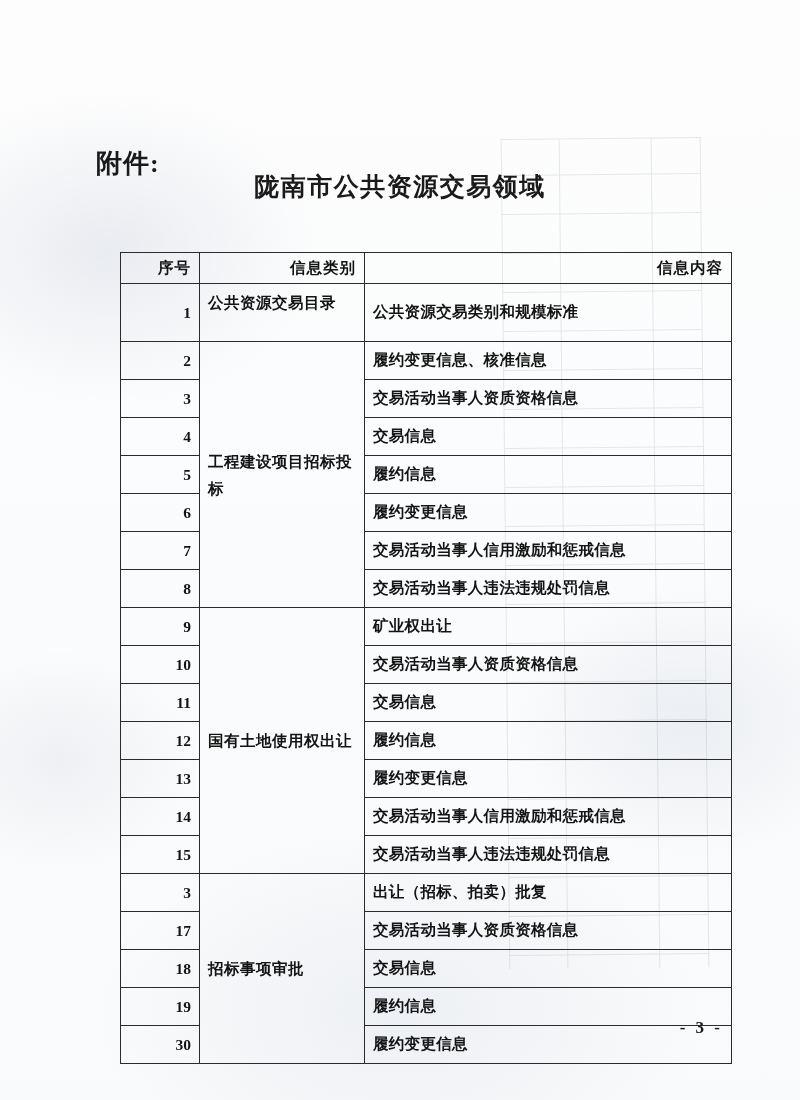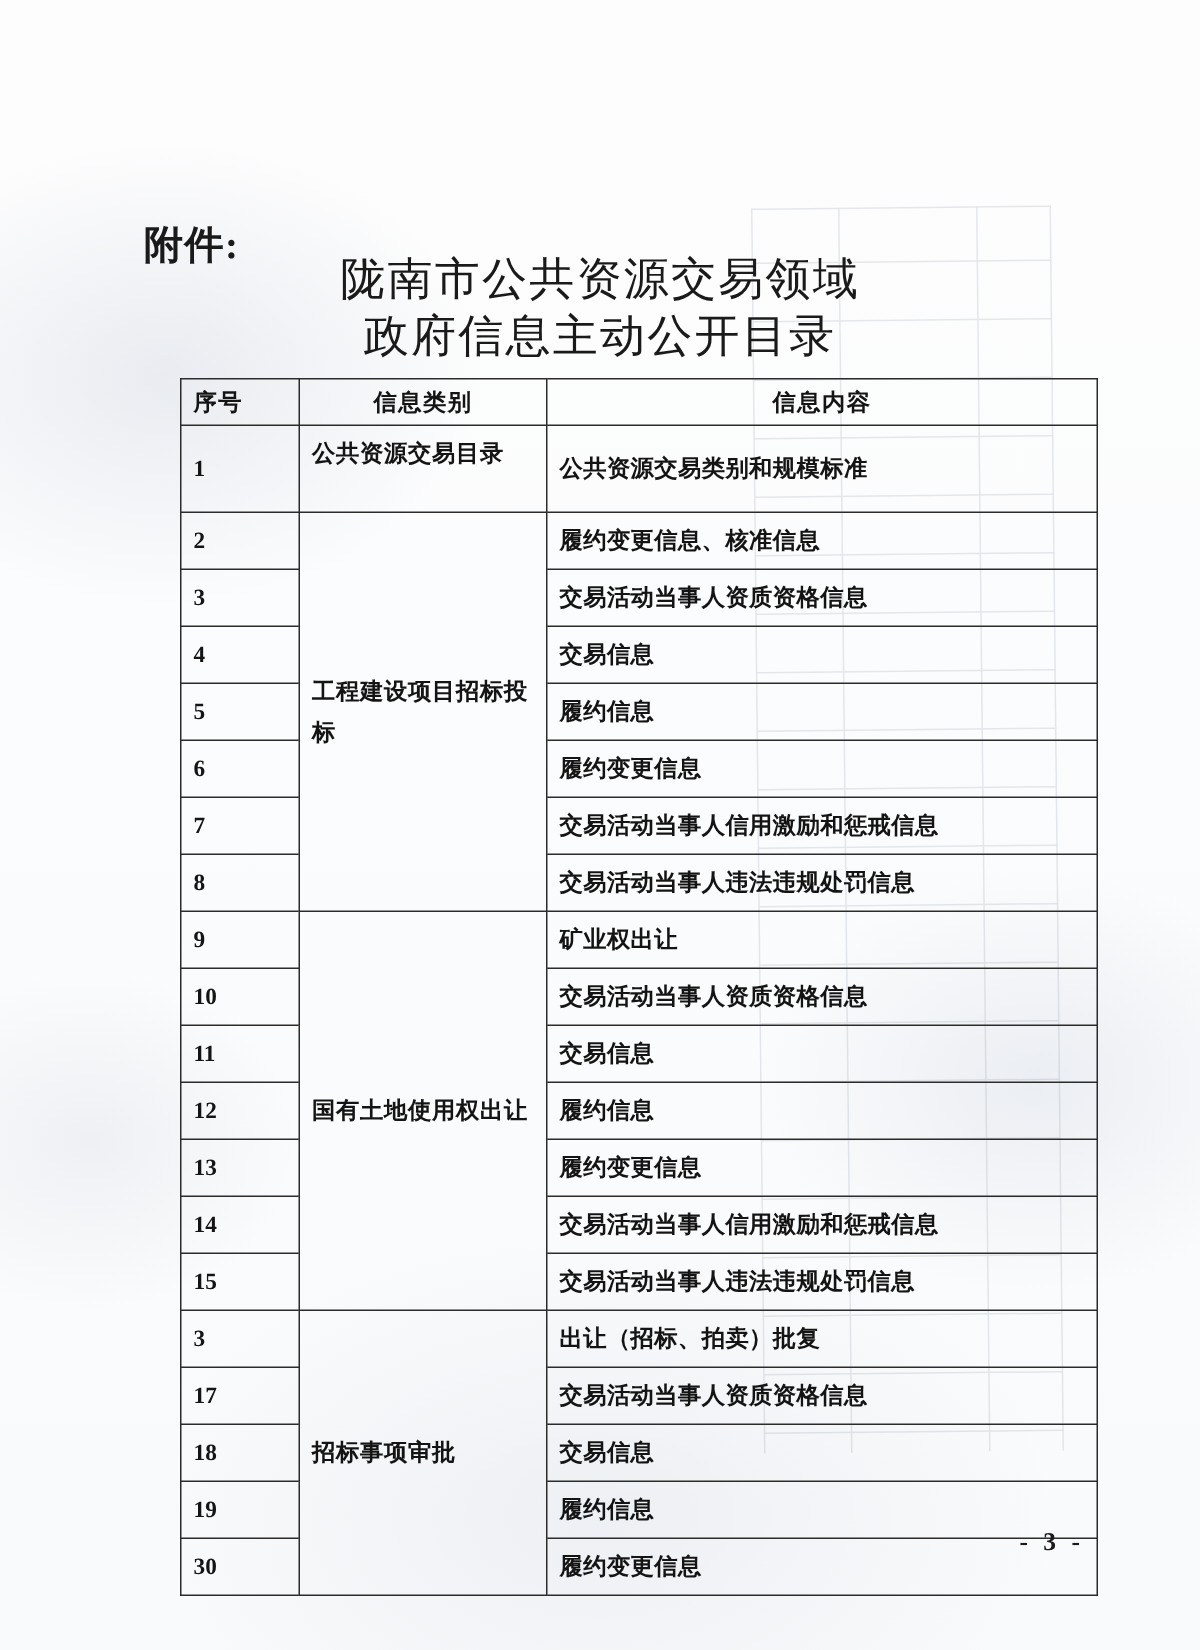"陇南市公共资源交易领域" .doc-title { font-size: 30px -> 25px; font-weight: 400 -> 700 }
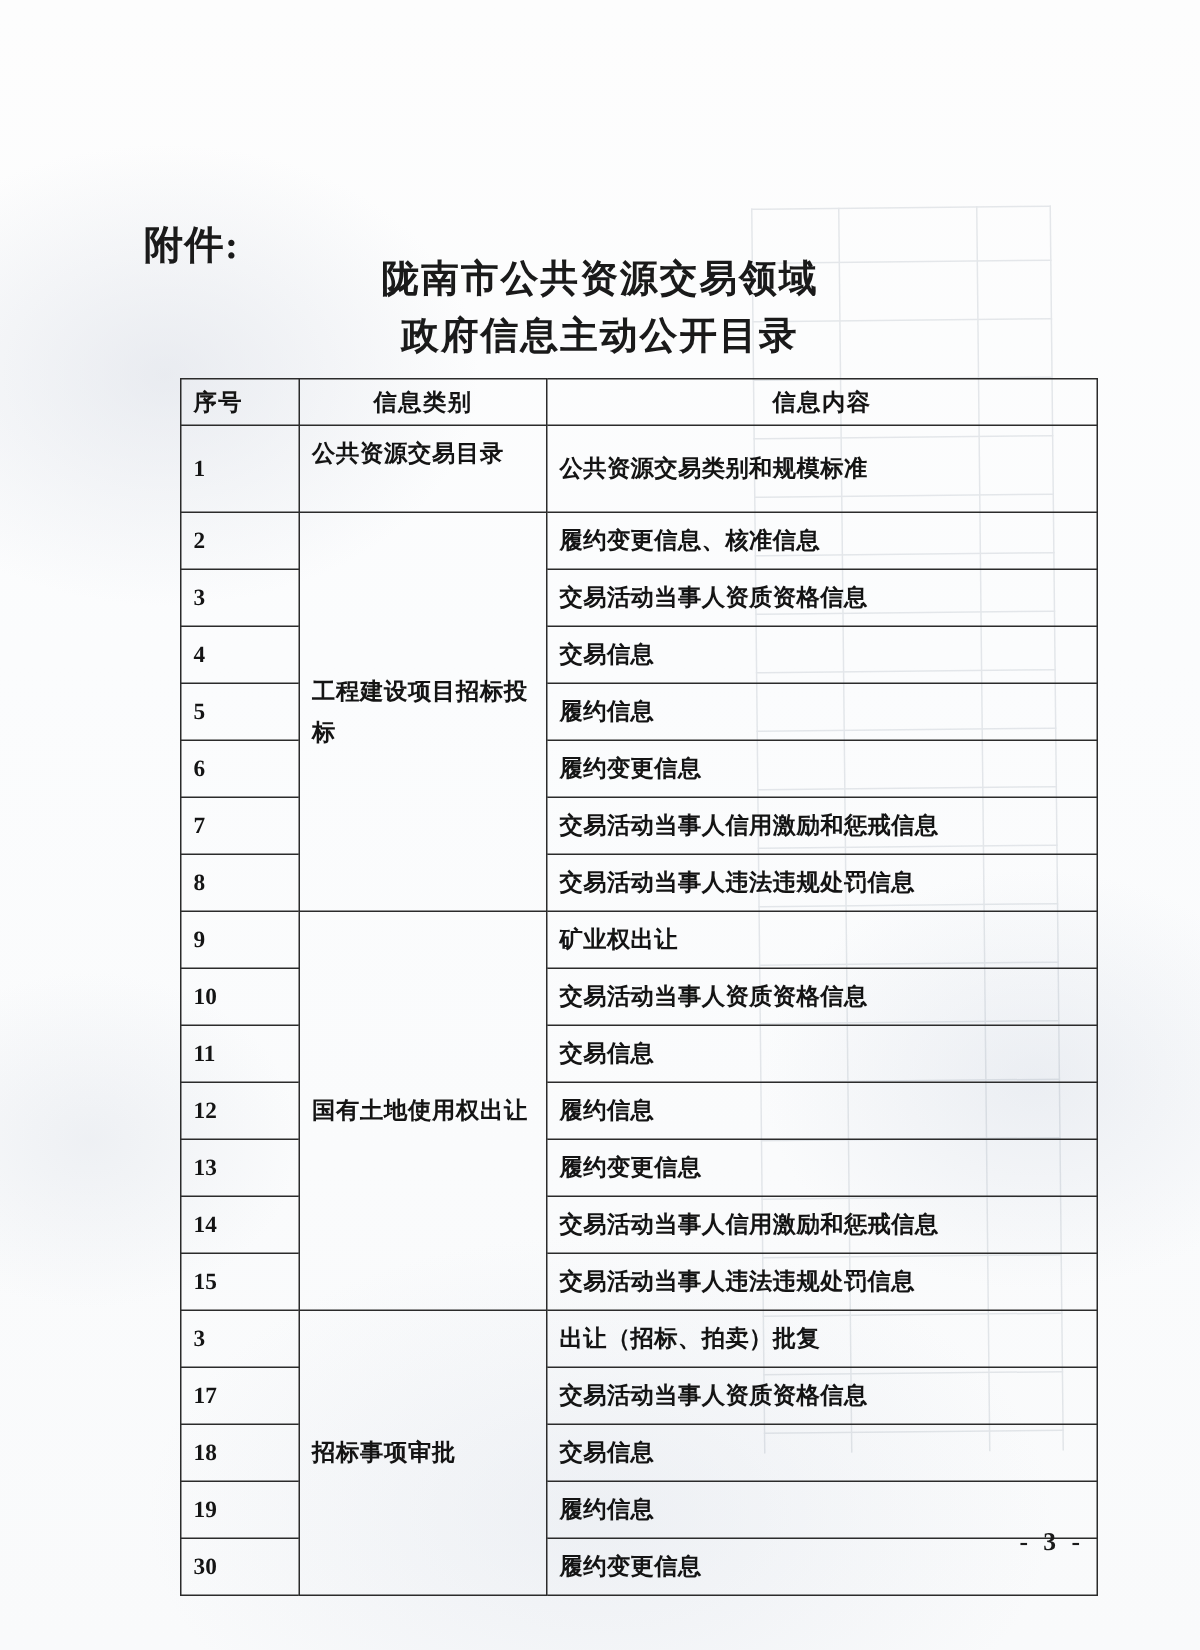"政府信息主动公开目录" div { html: <div>政府信息主动公开目录</div> -> none }
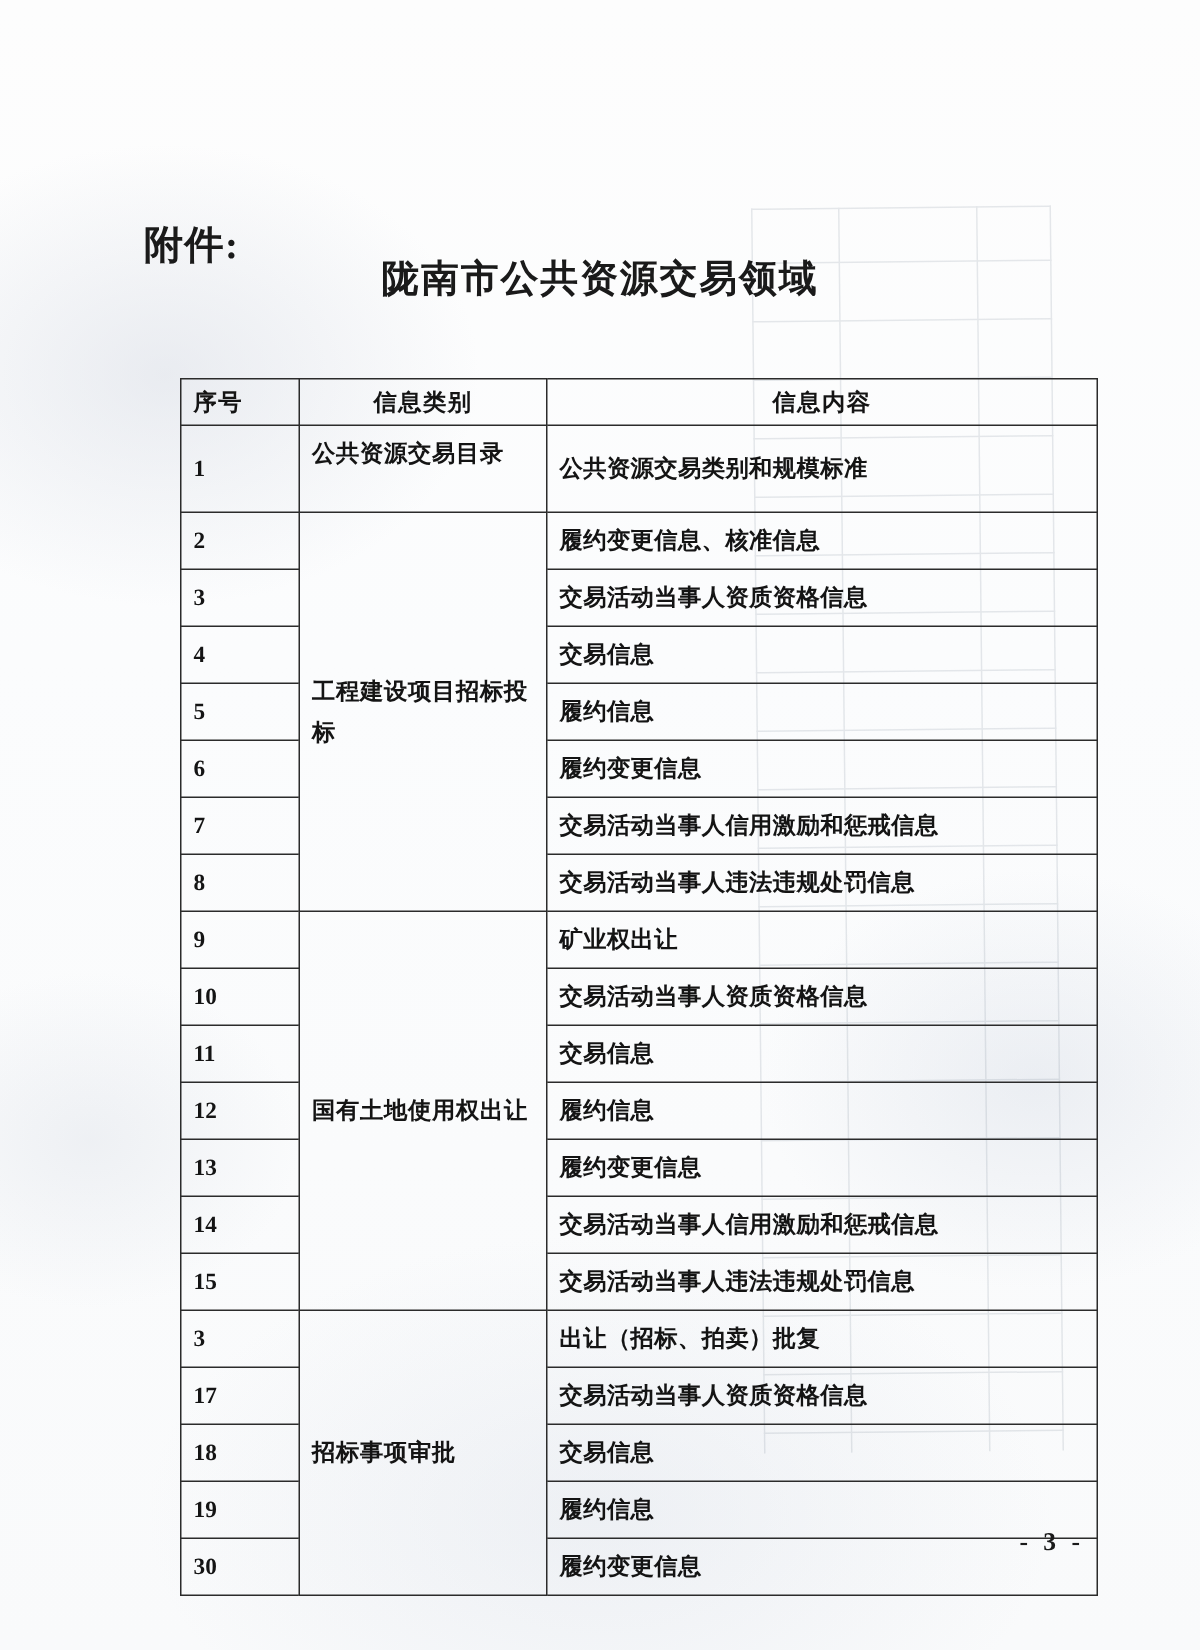"序号" th.h-no, td.c-no { text-align: left -> right }
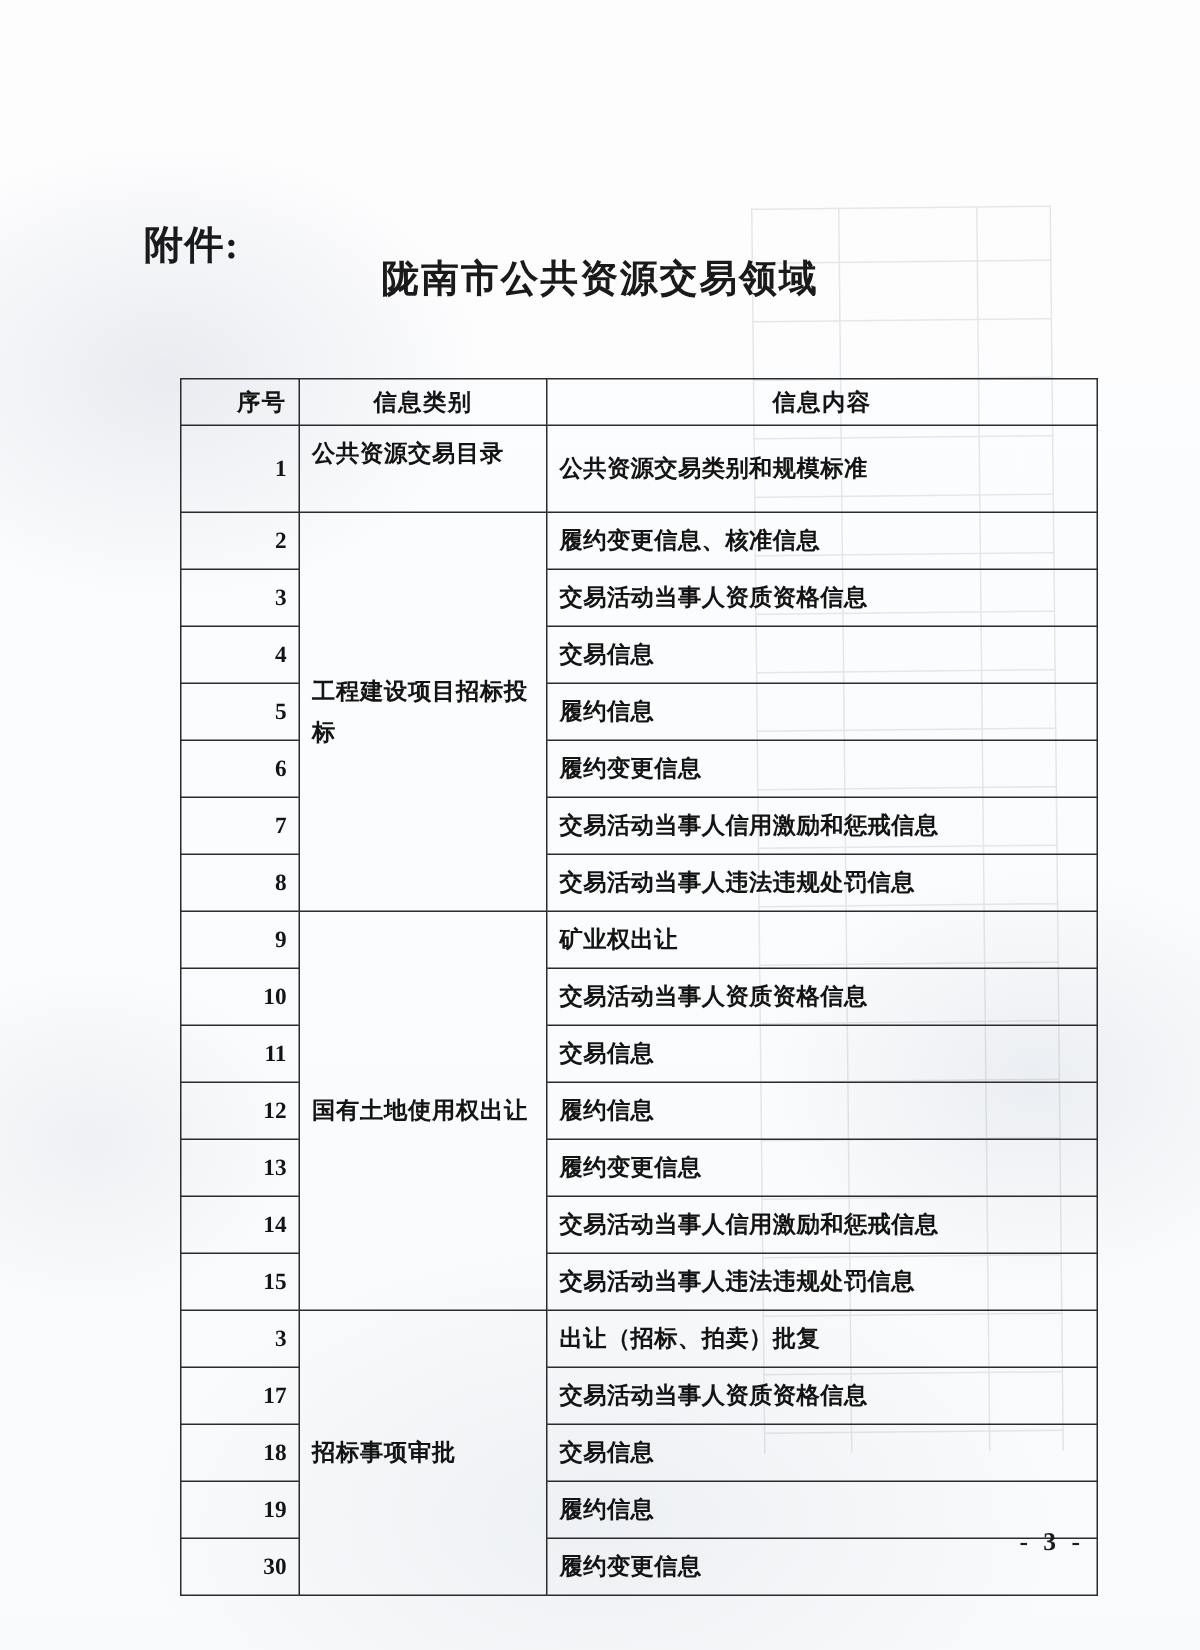"信息类别" thead th { text-align: center -> right }
